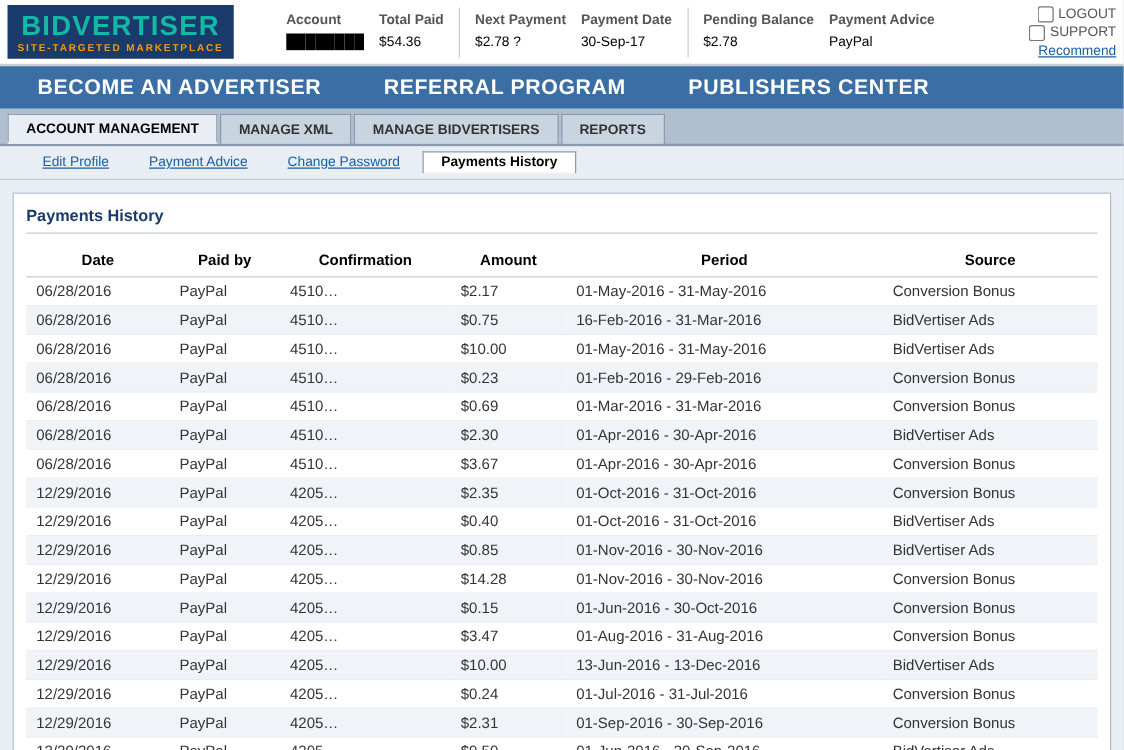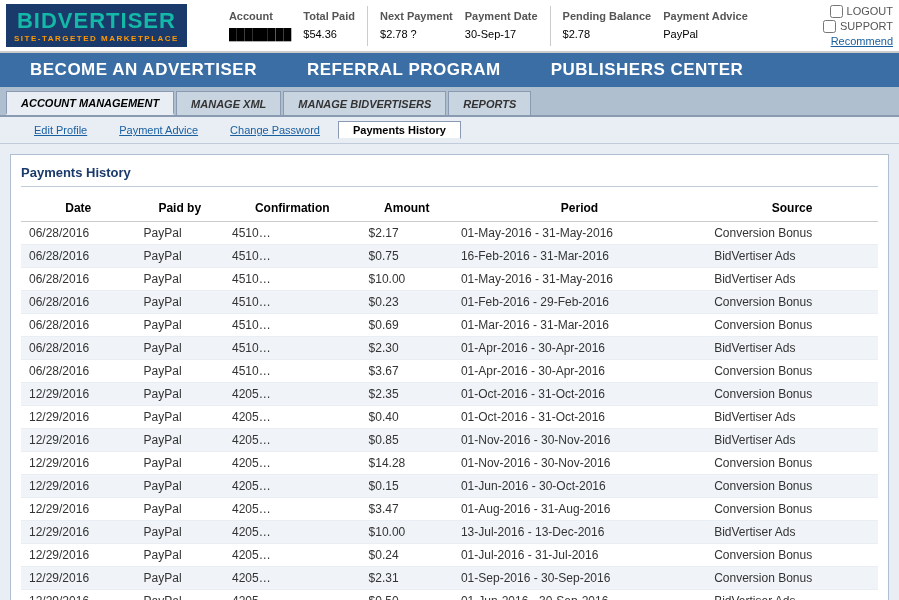"ACCOUNT MANAGEMENT" .tab { font-style: italic -> none }
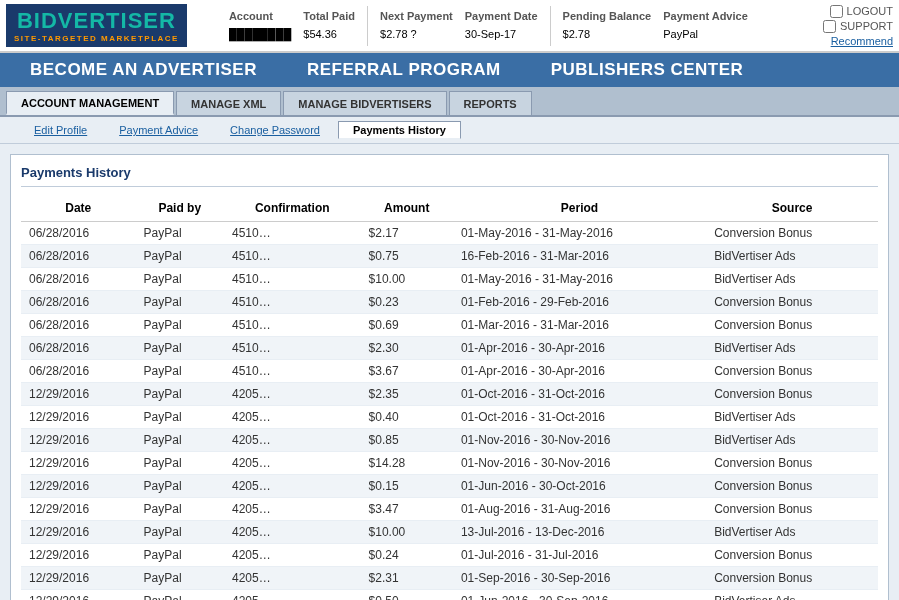"13-Jul-2016 - 13-Dec-2016" td { text: 13-Jul-2016 -> 13-Jun-2016 }
